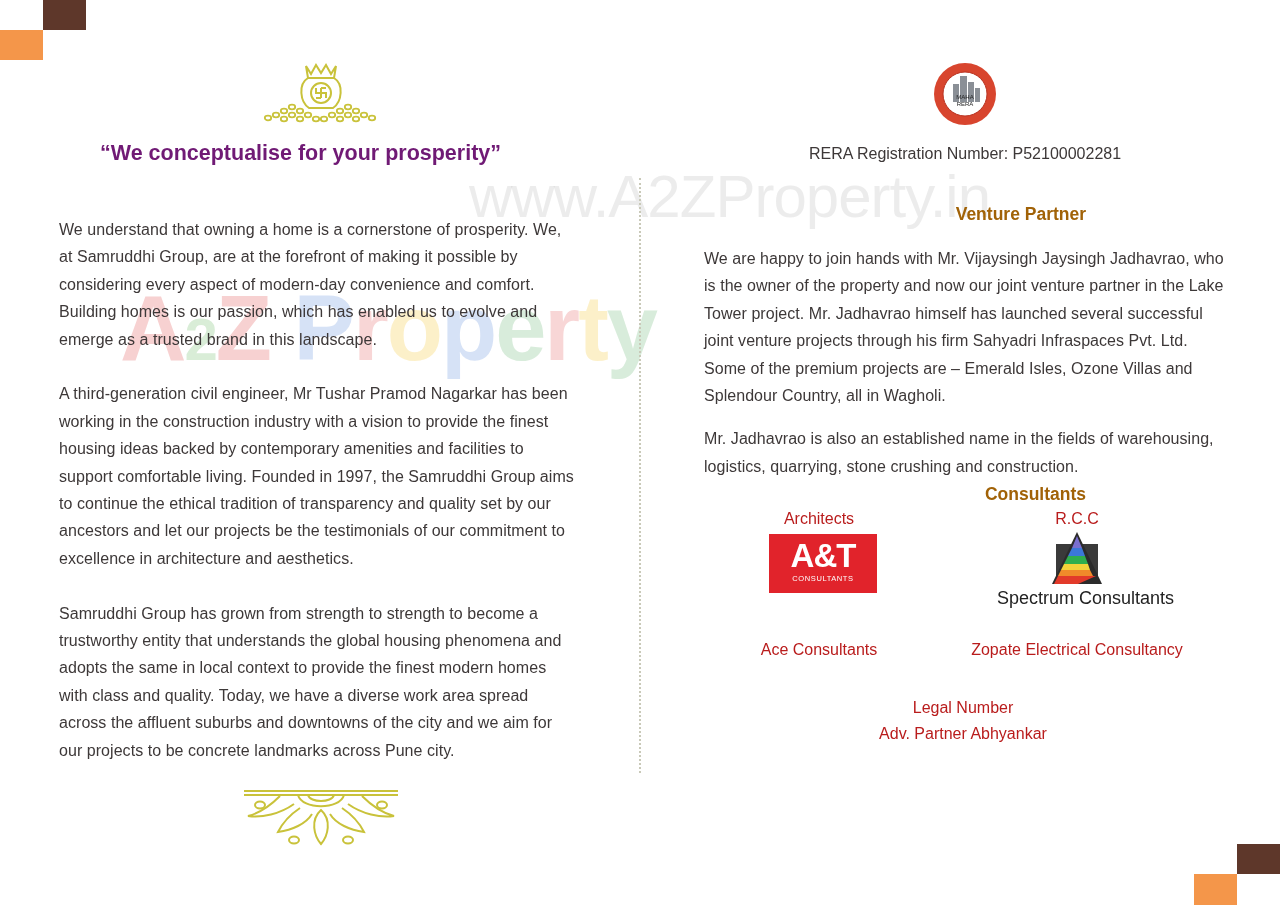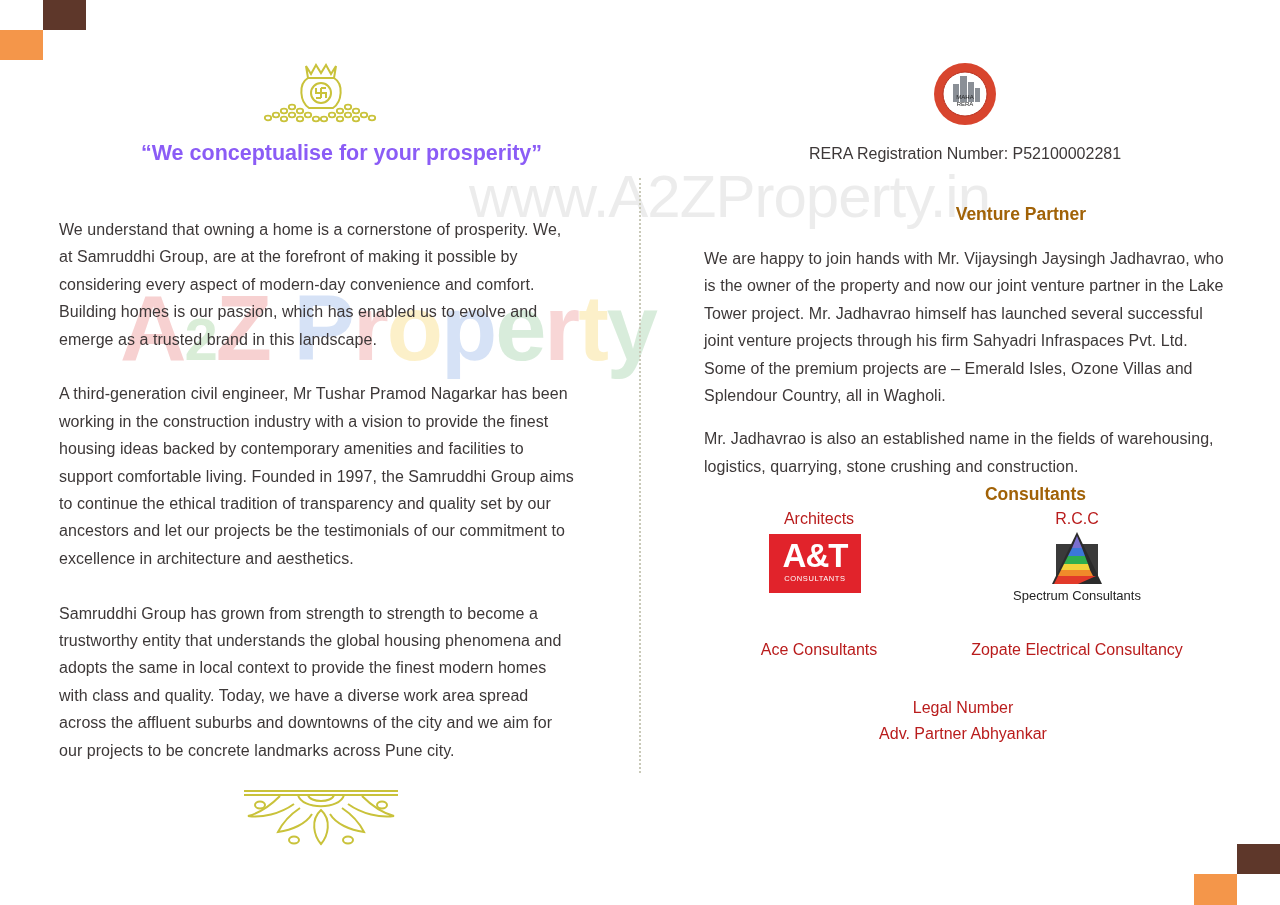"“We conceptualise for your prosperity”" .quote { color: #8b5cf6 -> #701a75; text-align: right -> left }
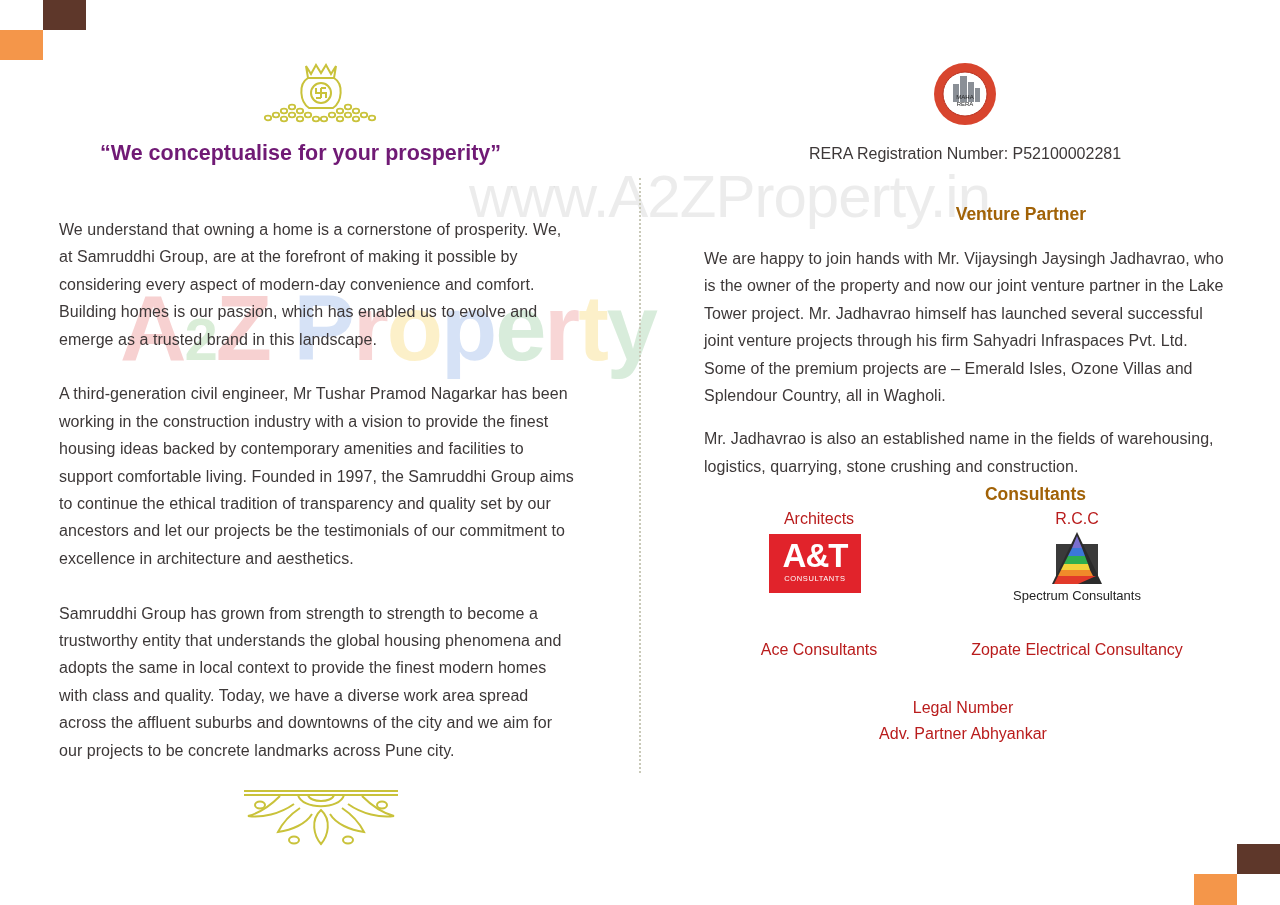"A&T" .atlogo { width: 92px -> 108px }
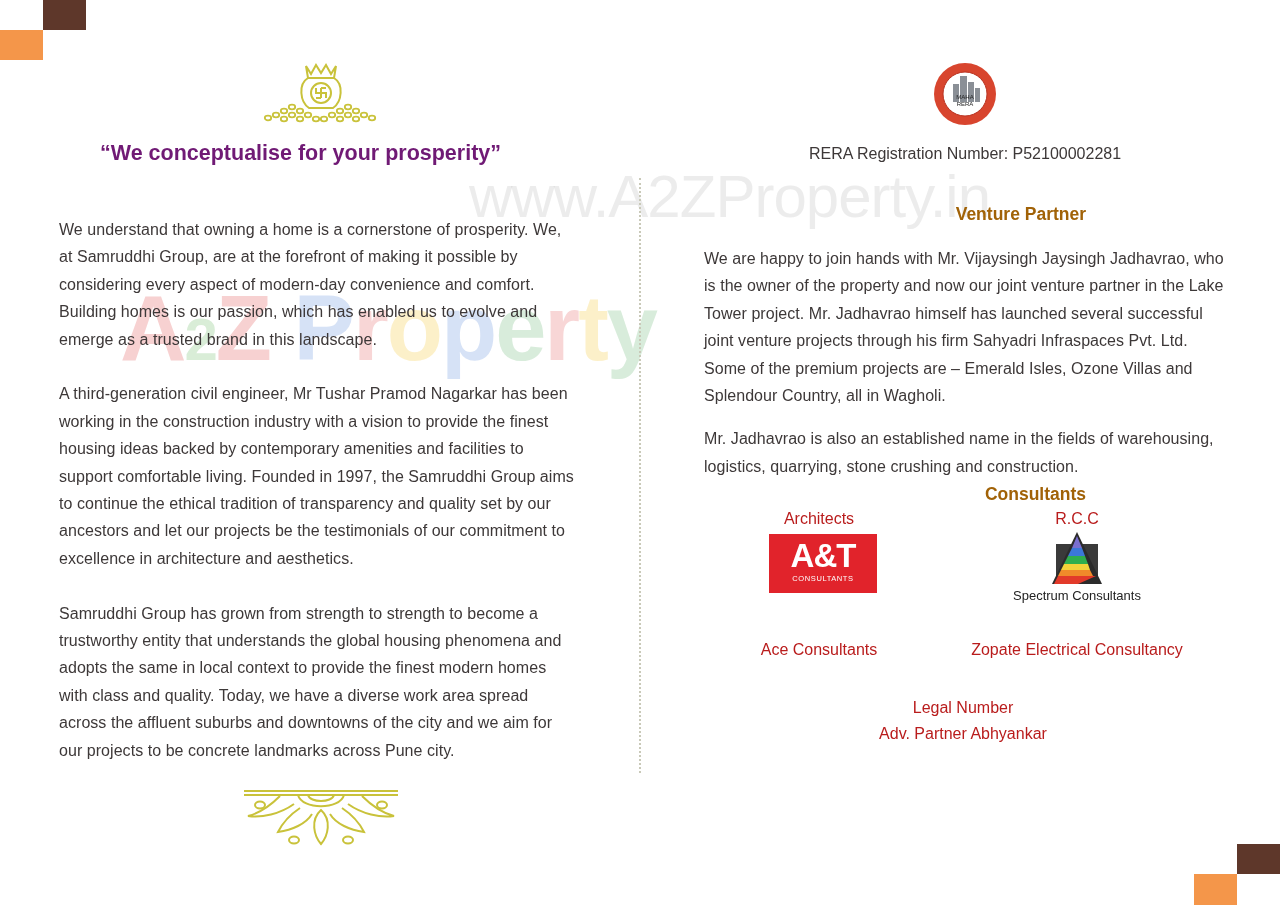"Spectrum Consultants" div.abs { font-size: 13px -> 18px }
